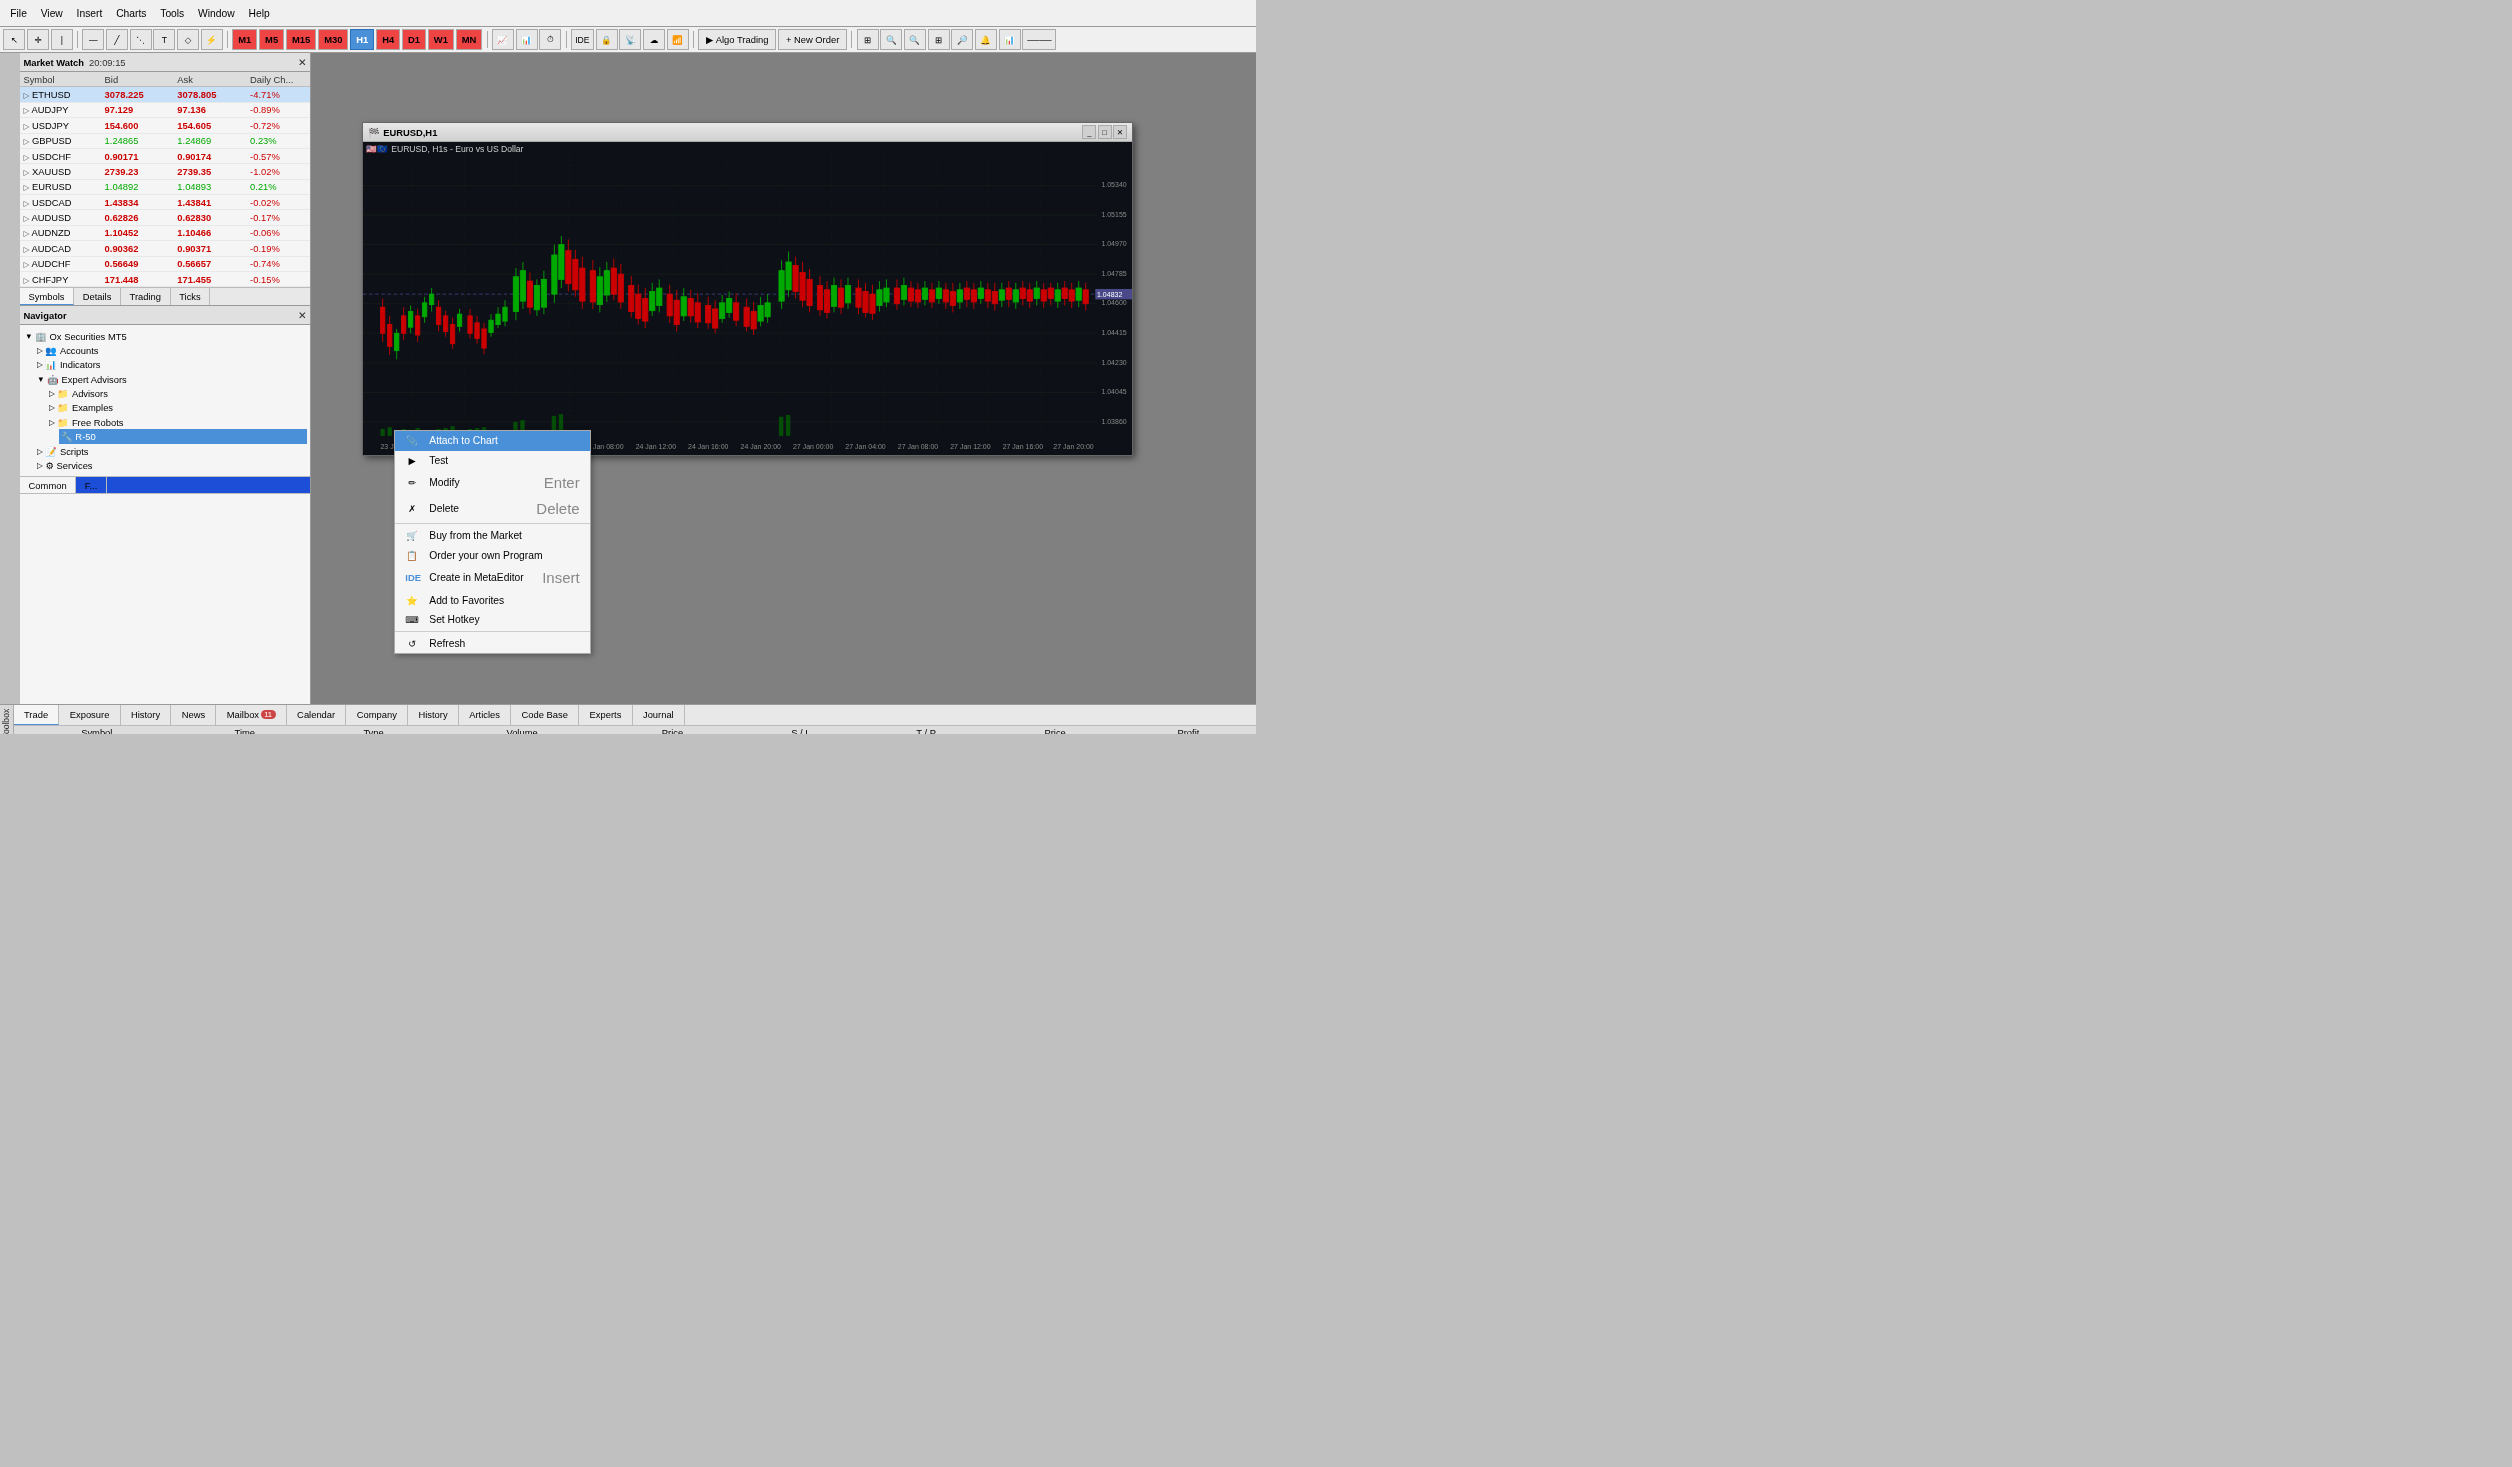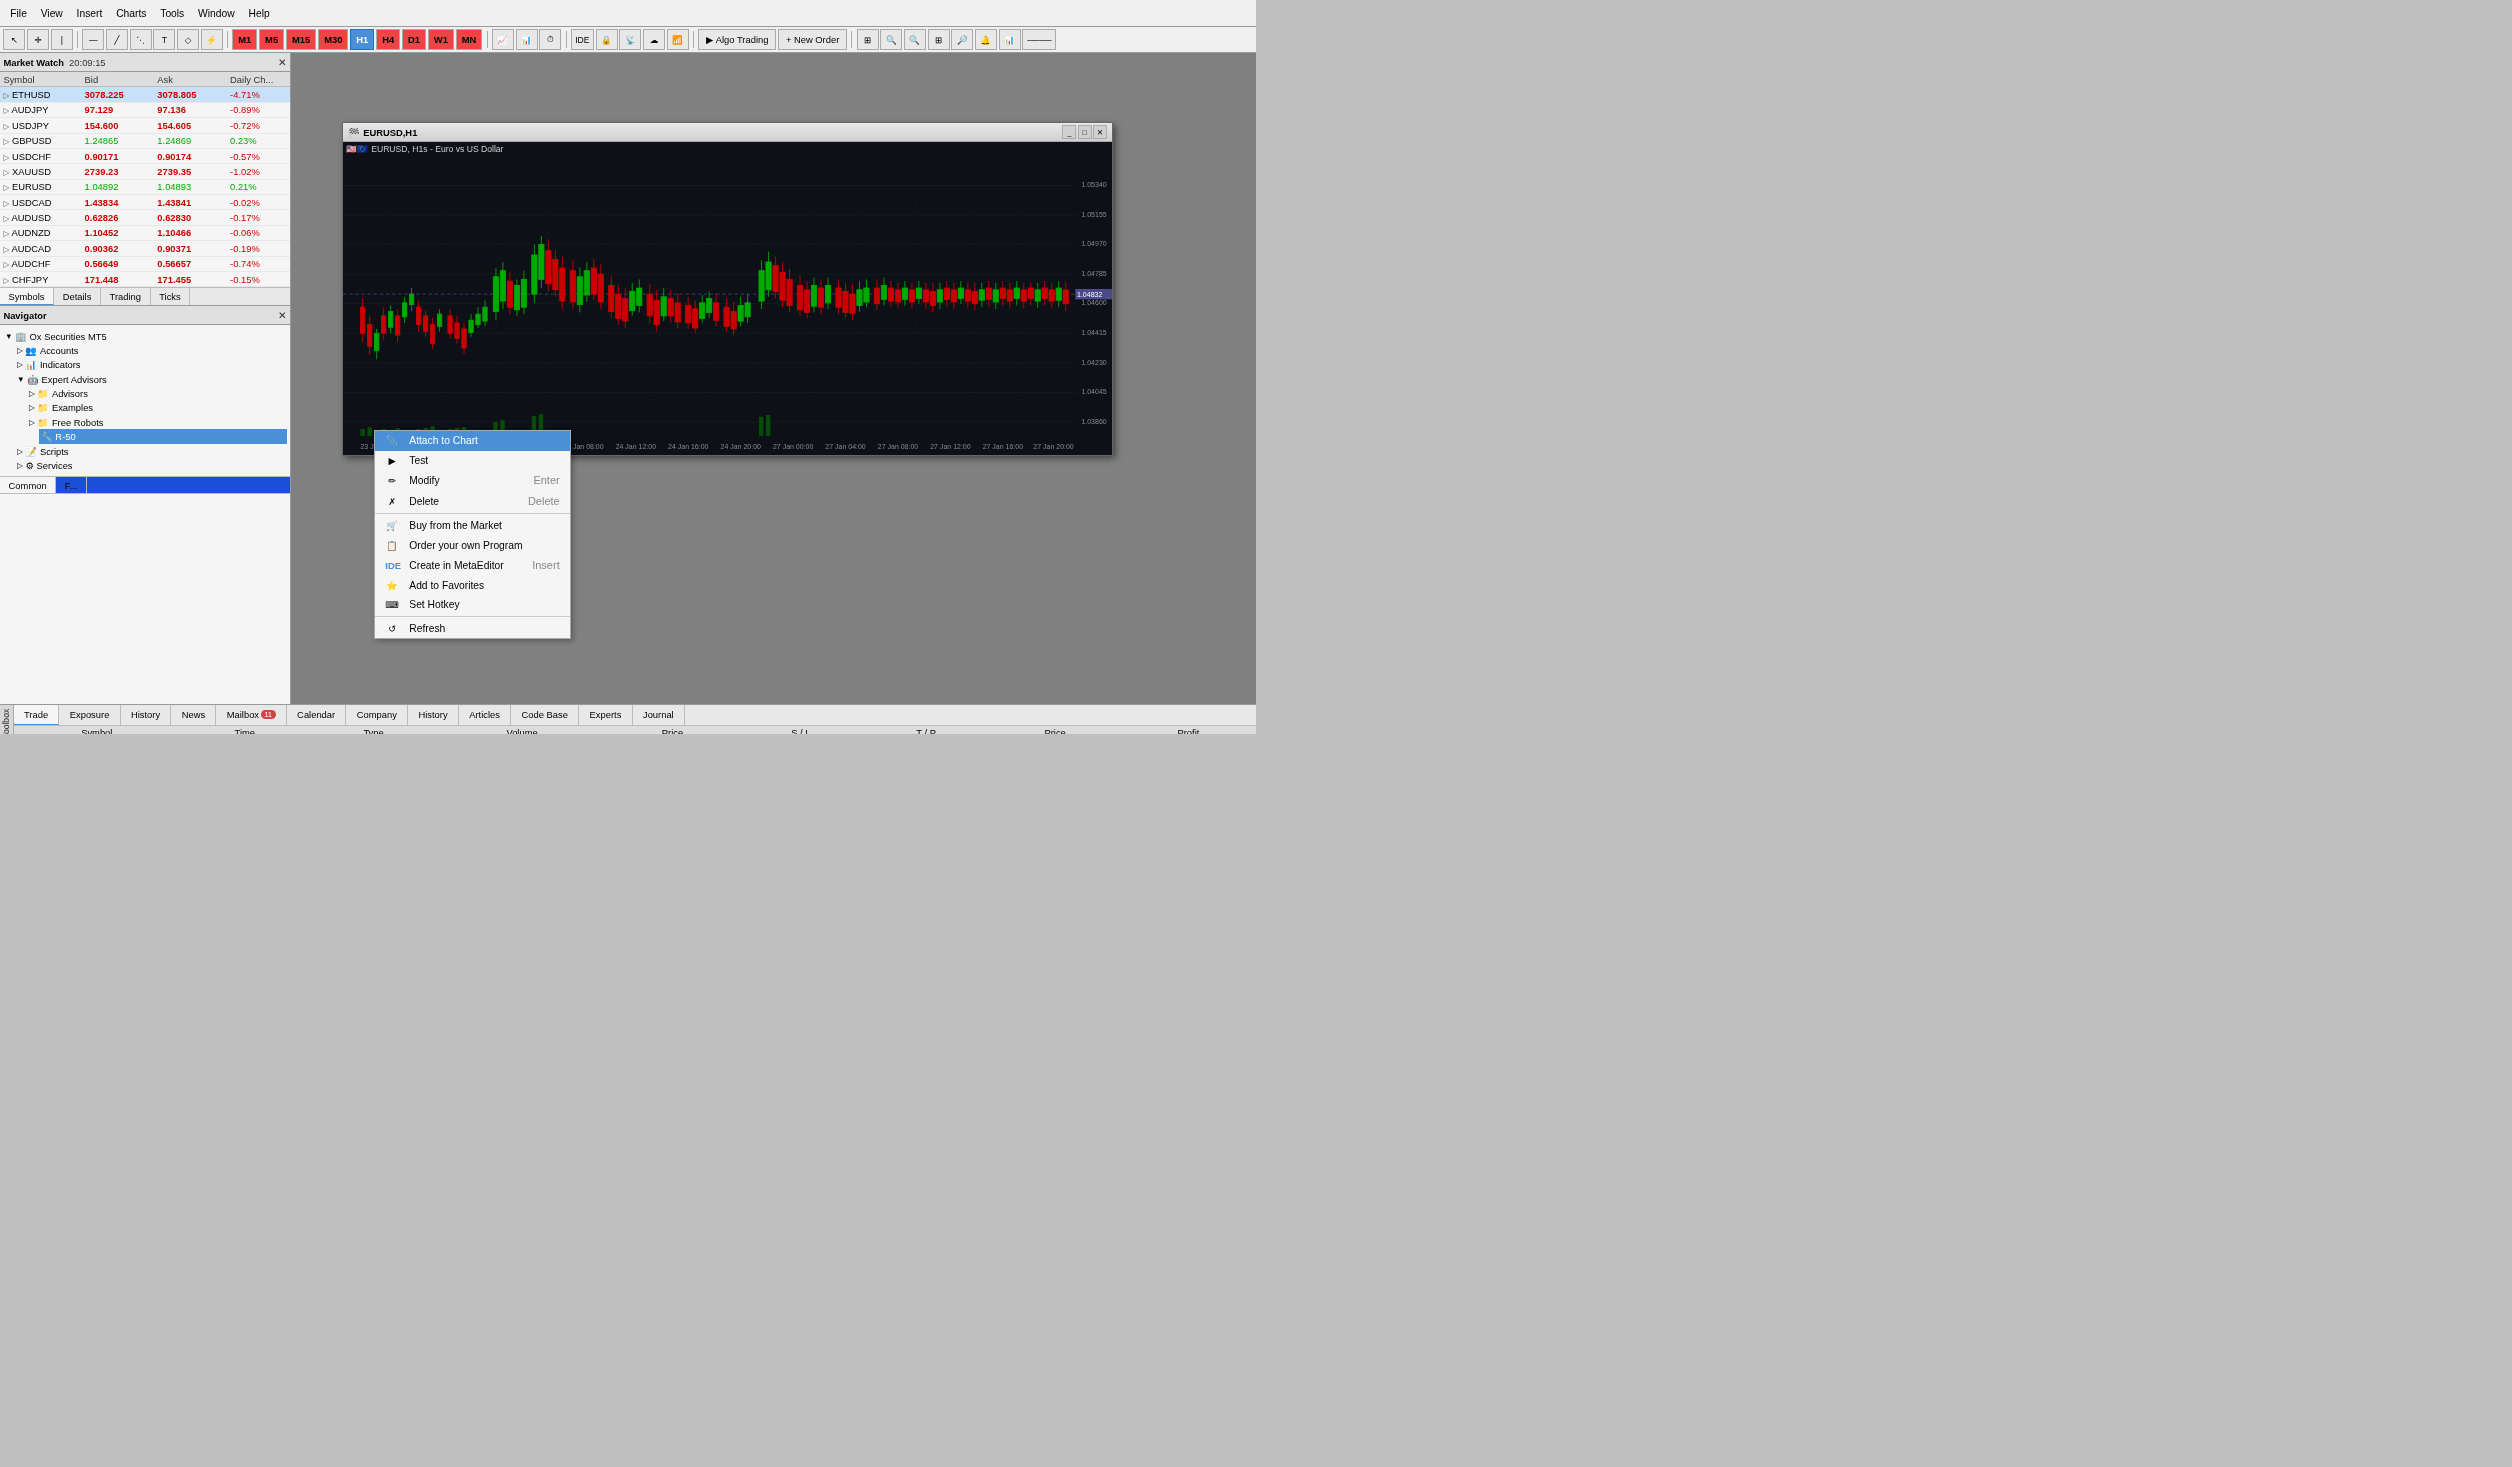"Market Watch" div { padding-left: none -> 20px }
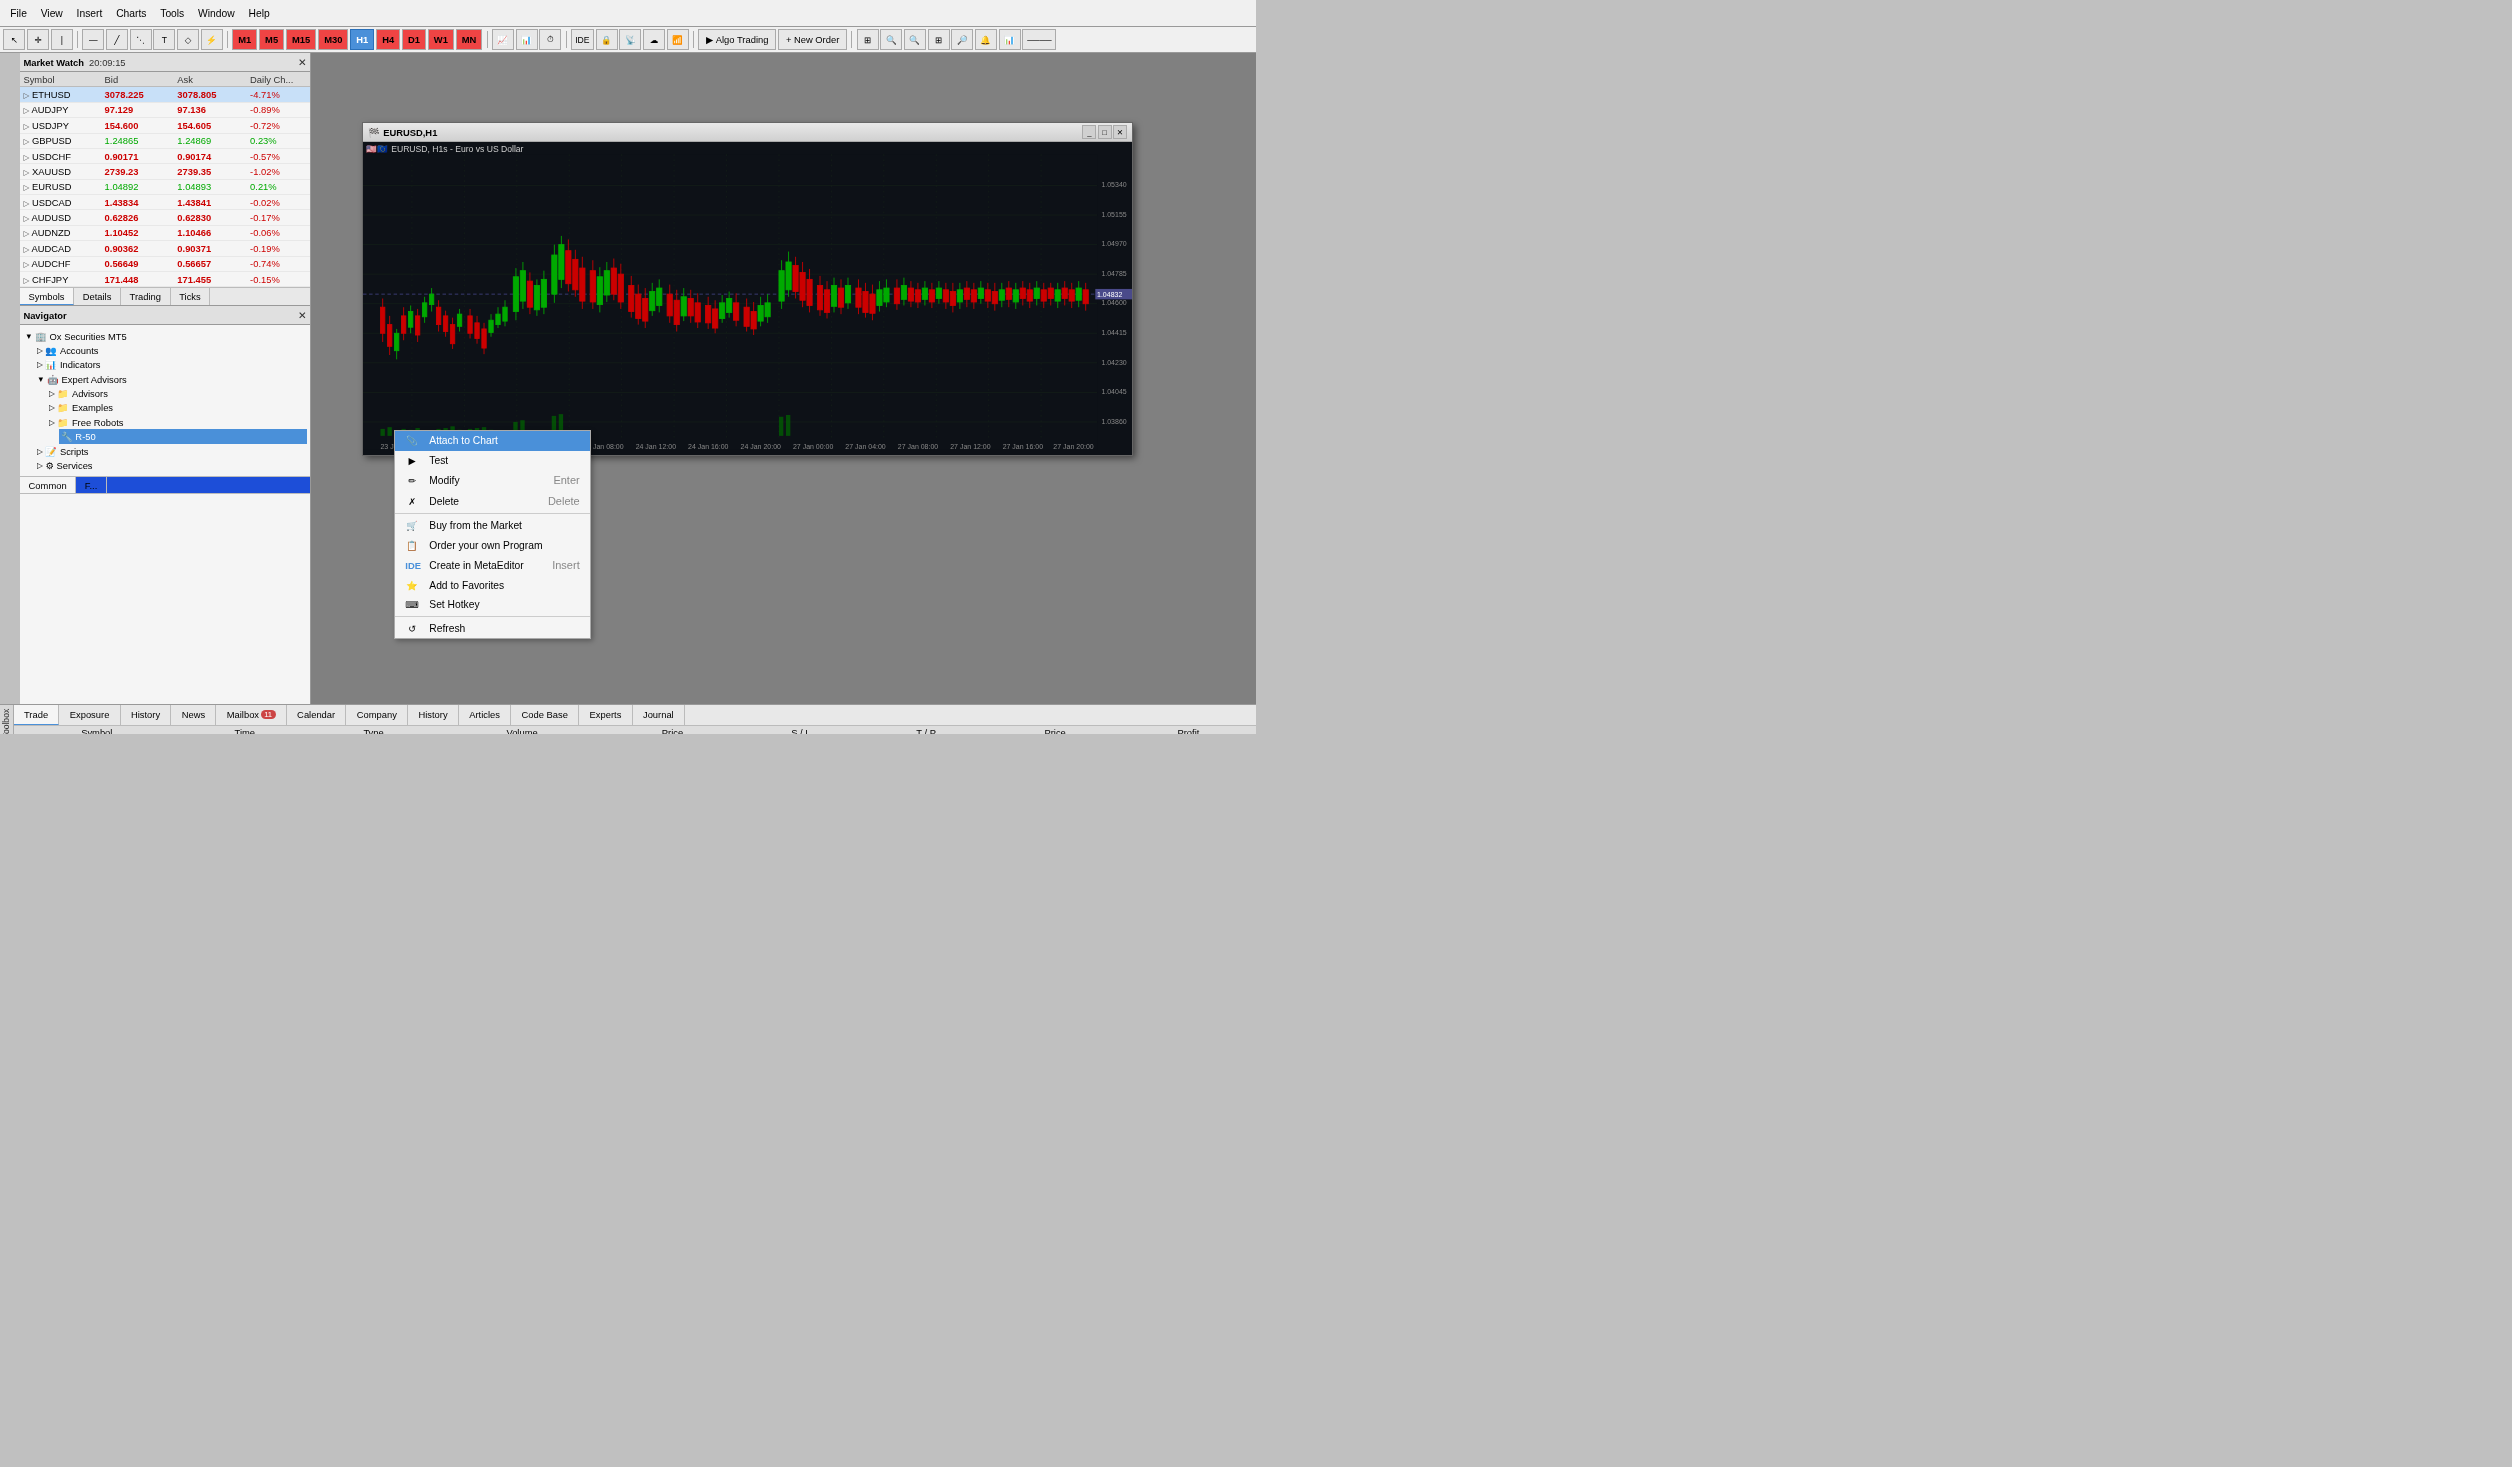"Enter" .ctx-shortcut { font-size: 11px -> 15px }
